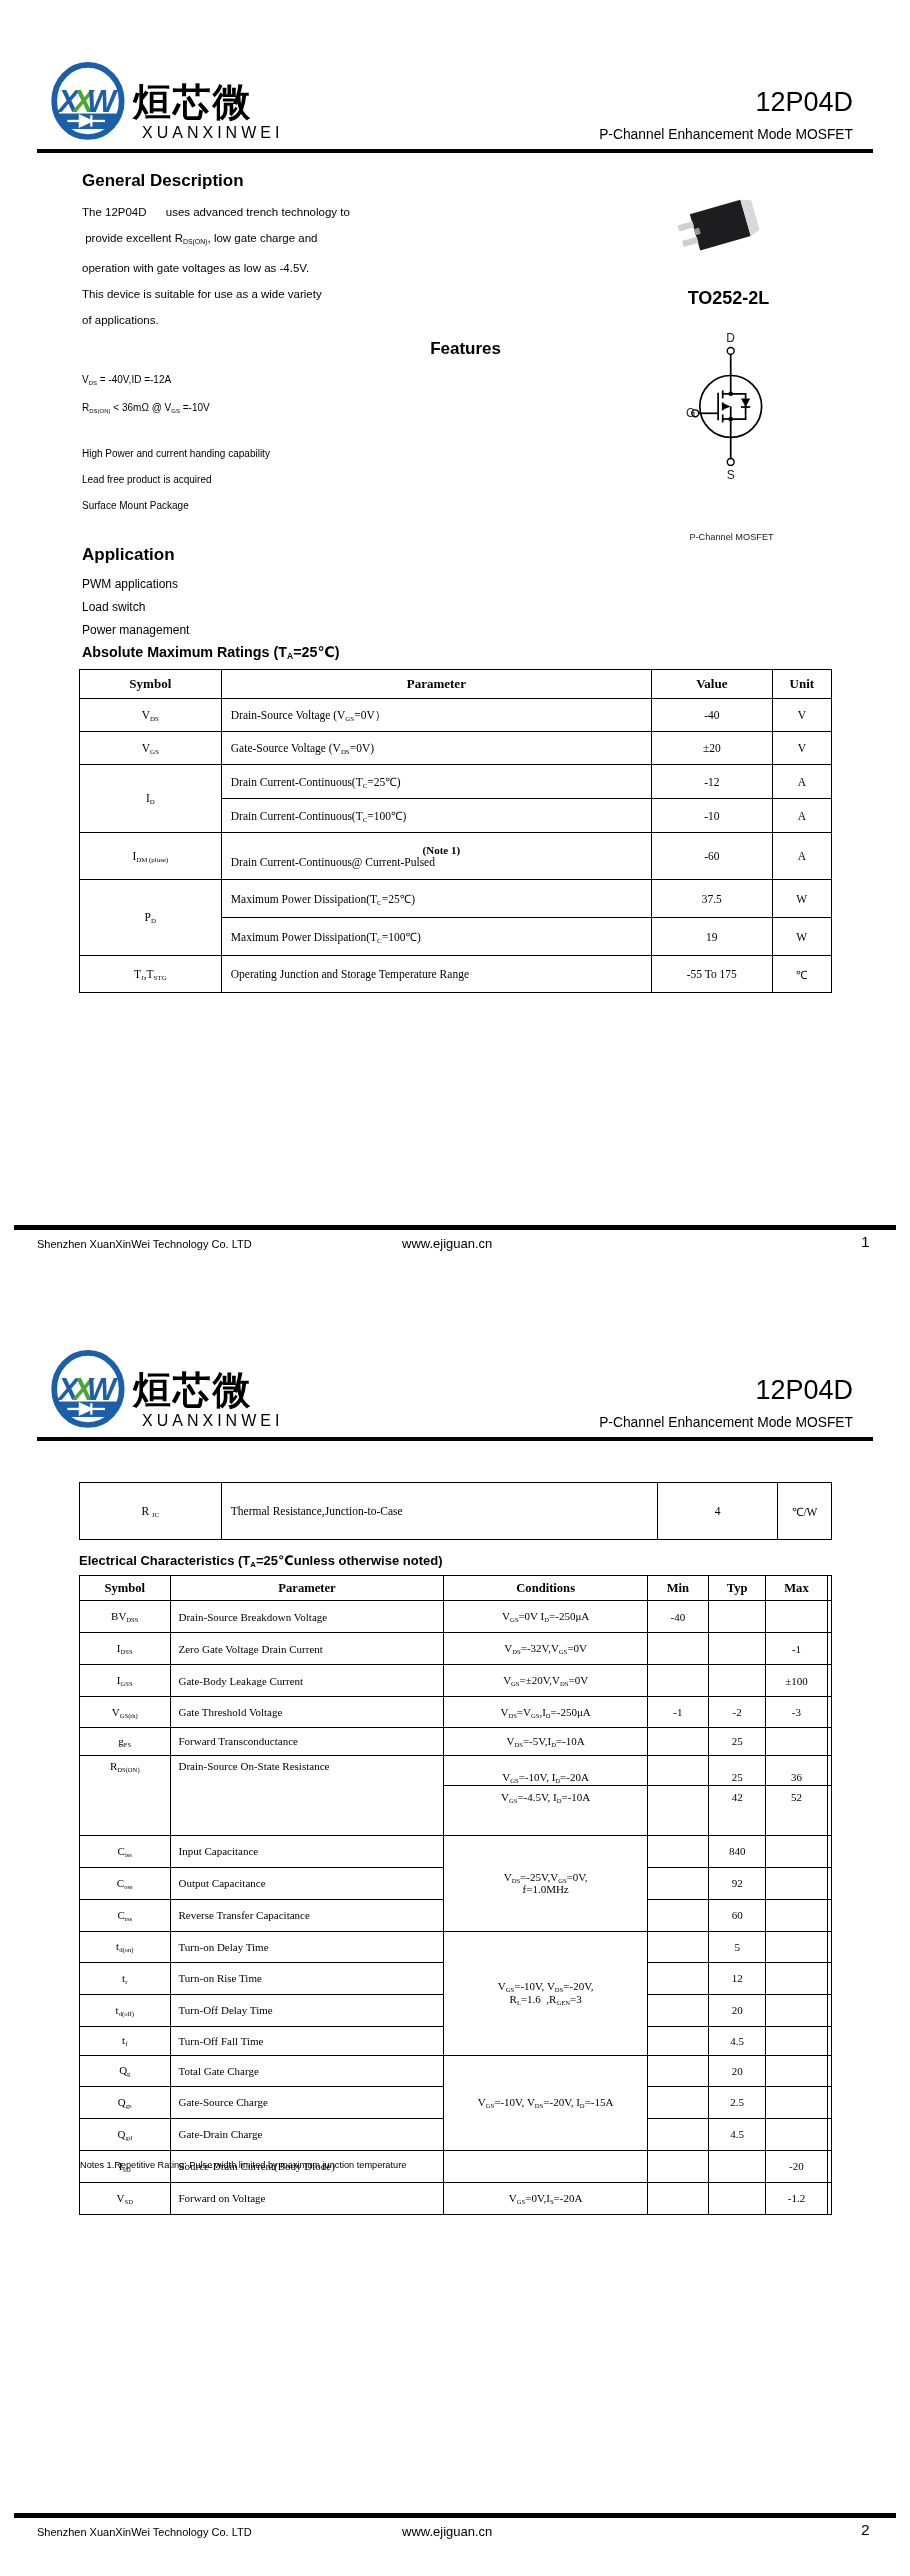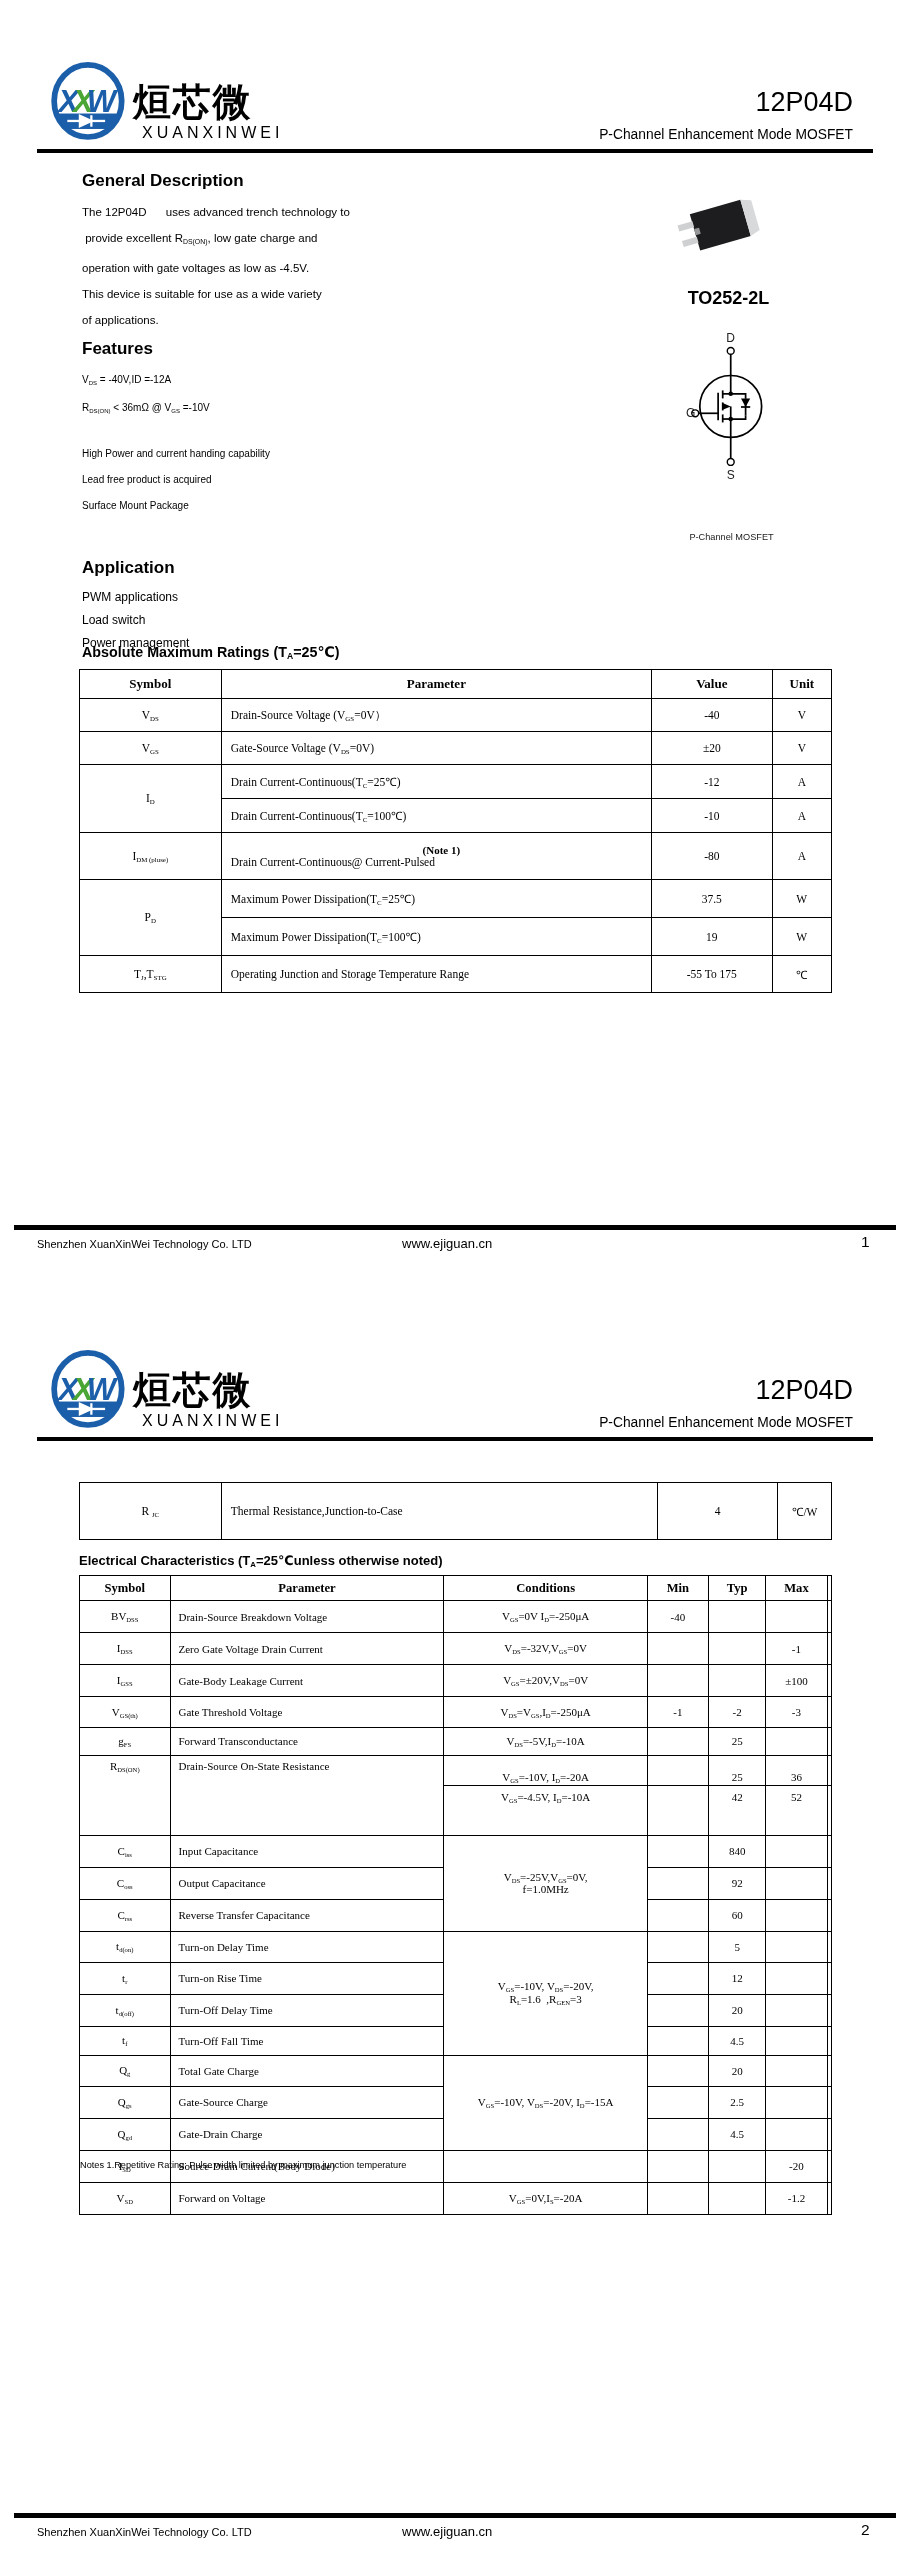"Features" .feat-h { text-align: none -> right }
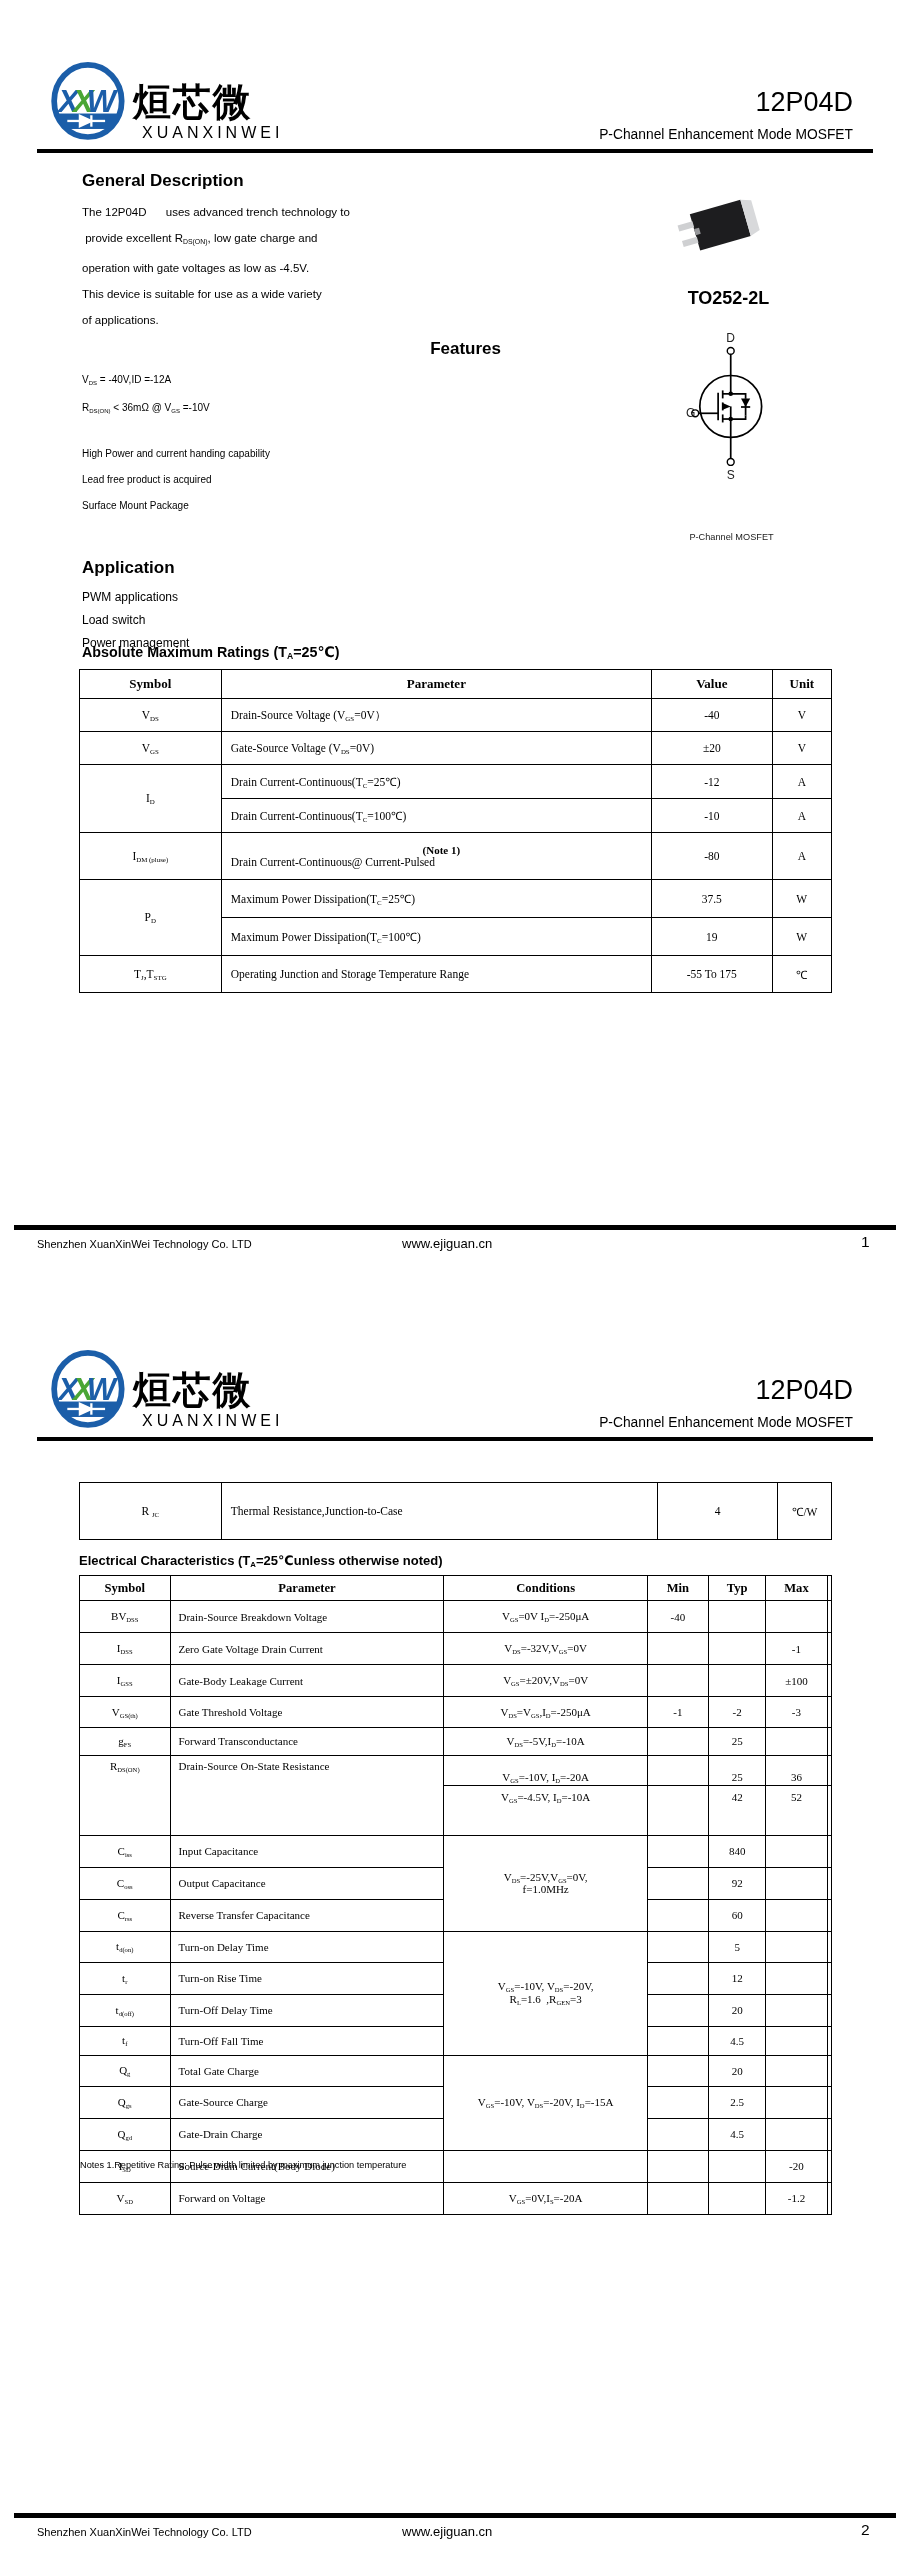"Application" .app-h { margin-top: 39px -> 26px }
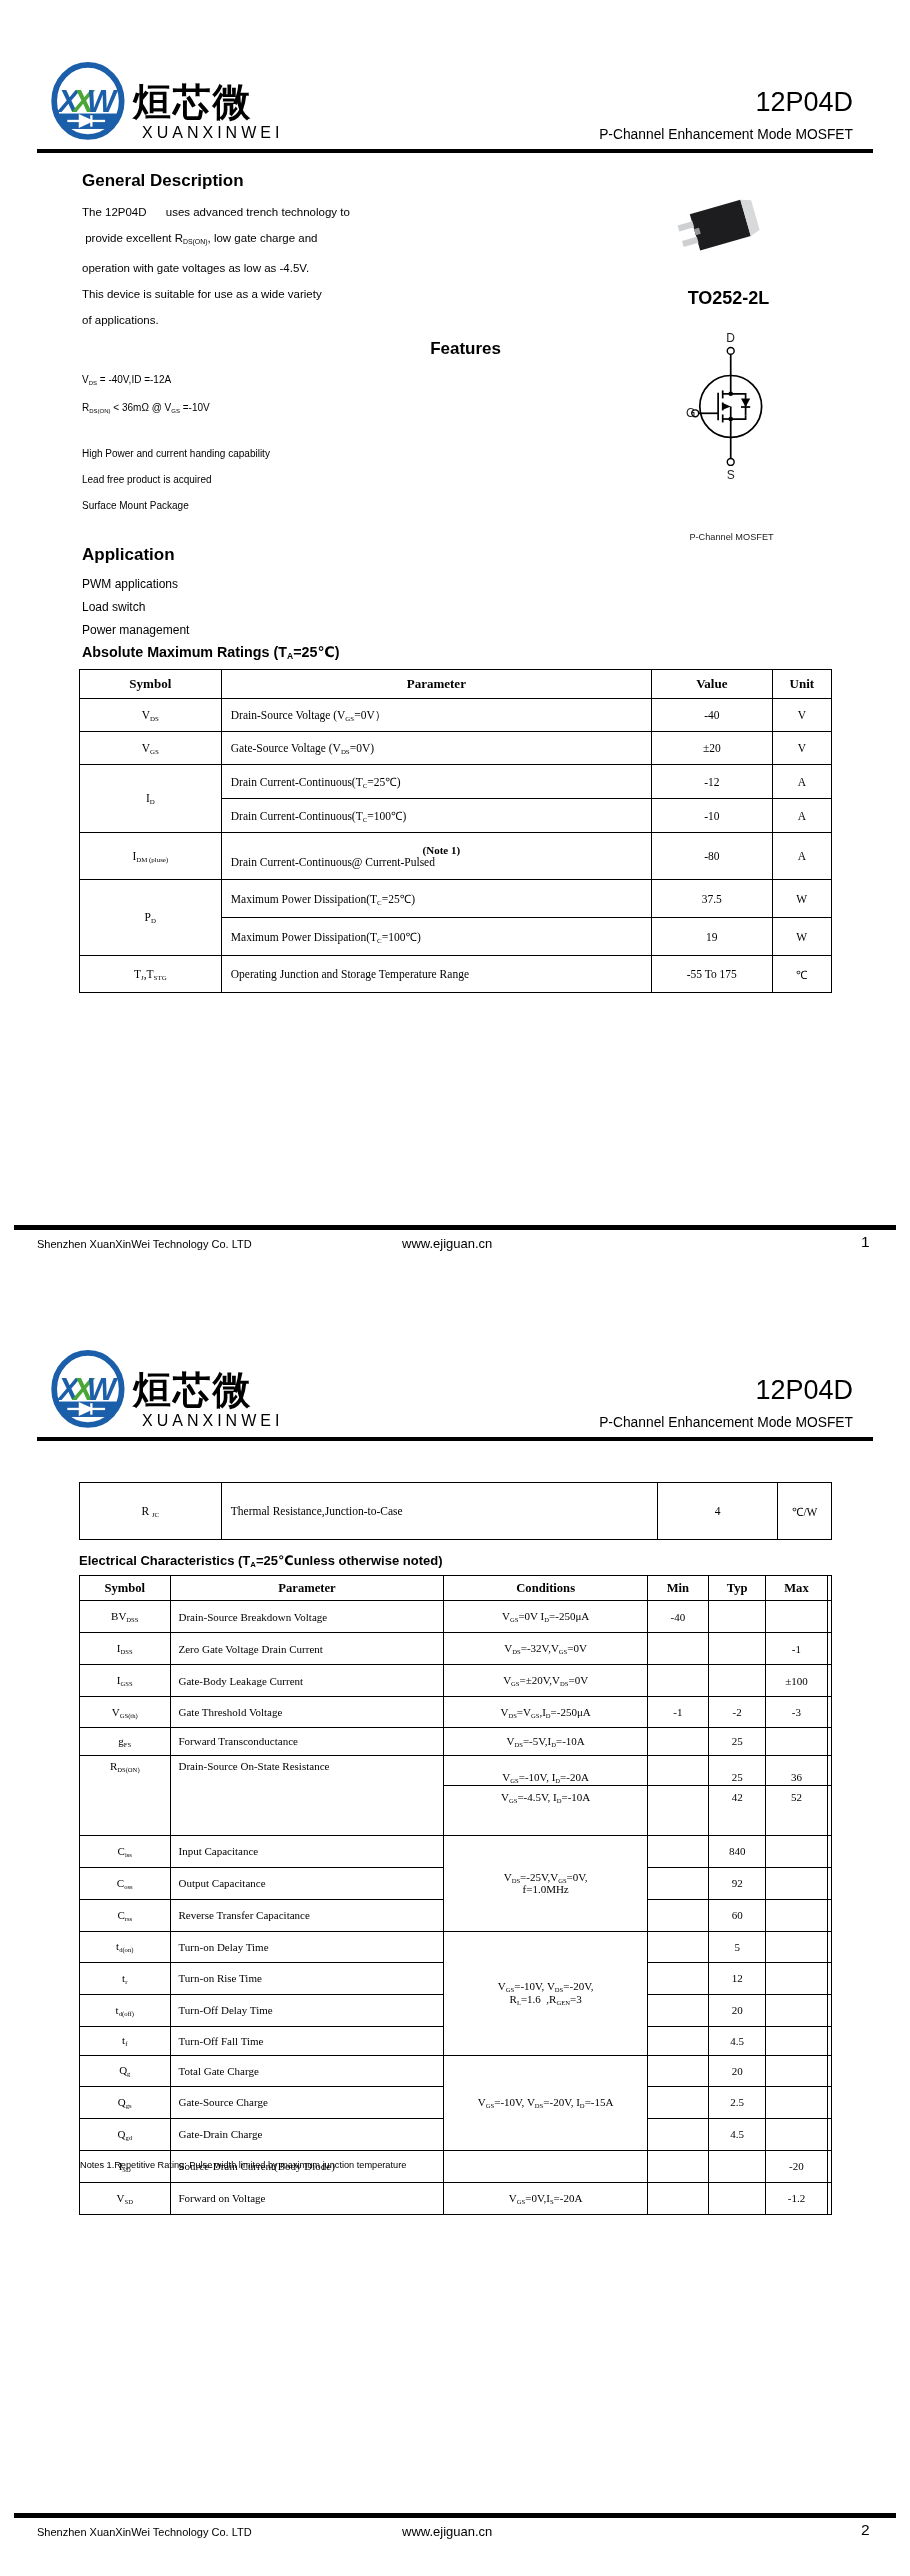"-80" td { text: -80 -> -60 }
